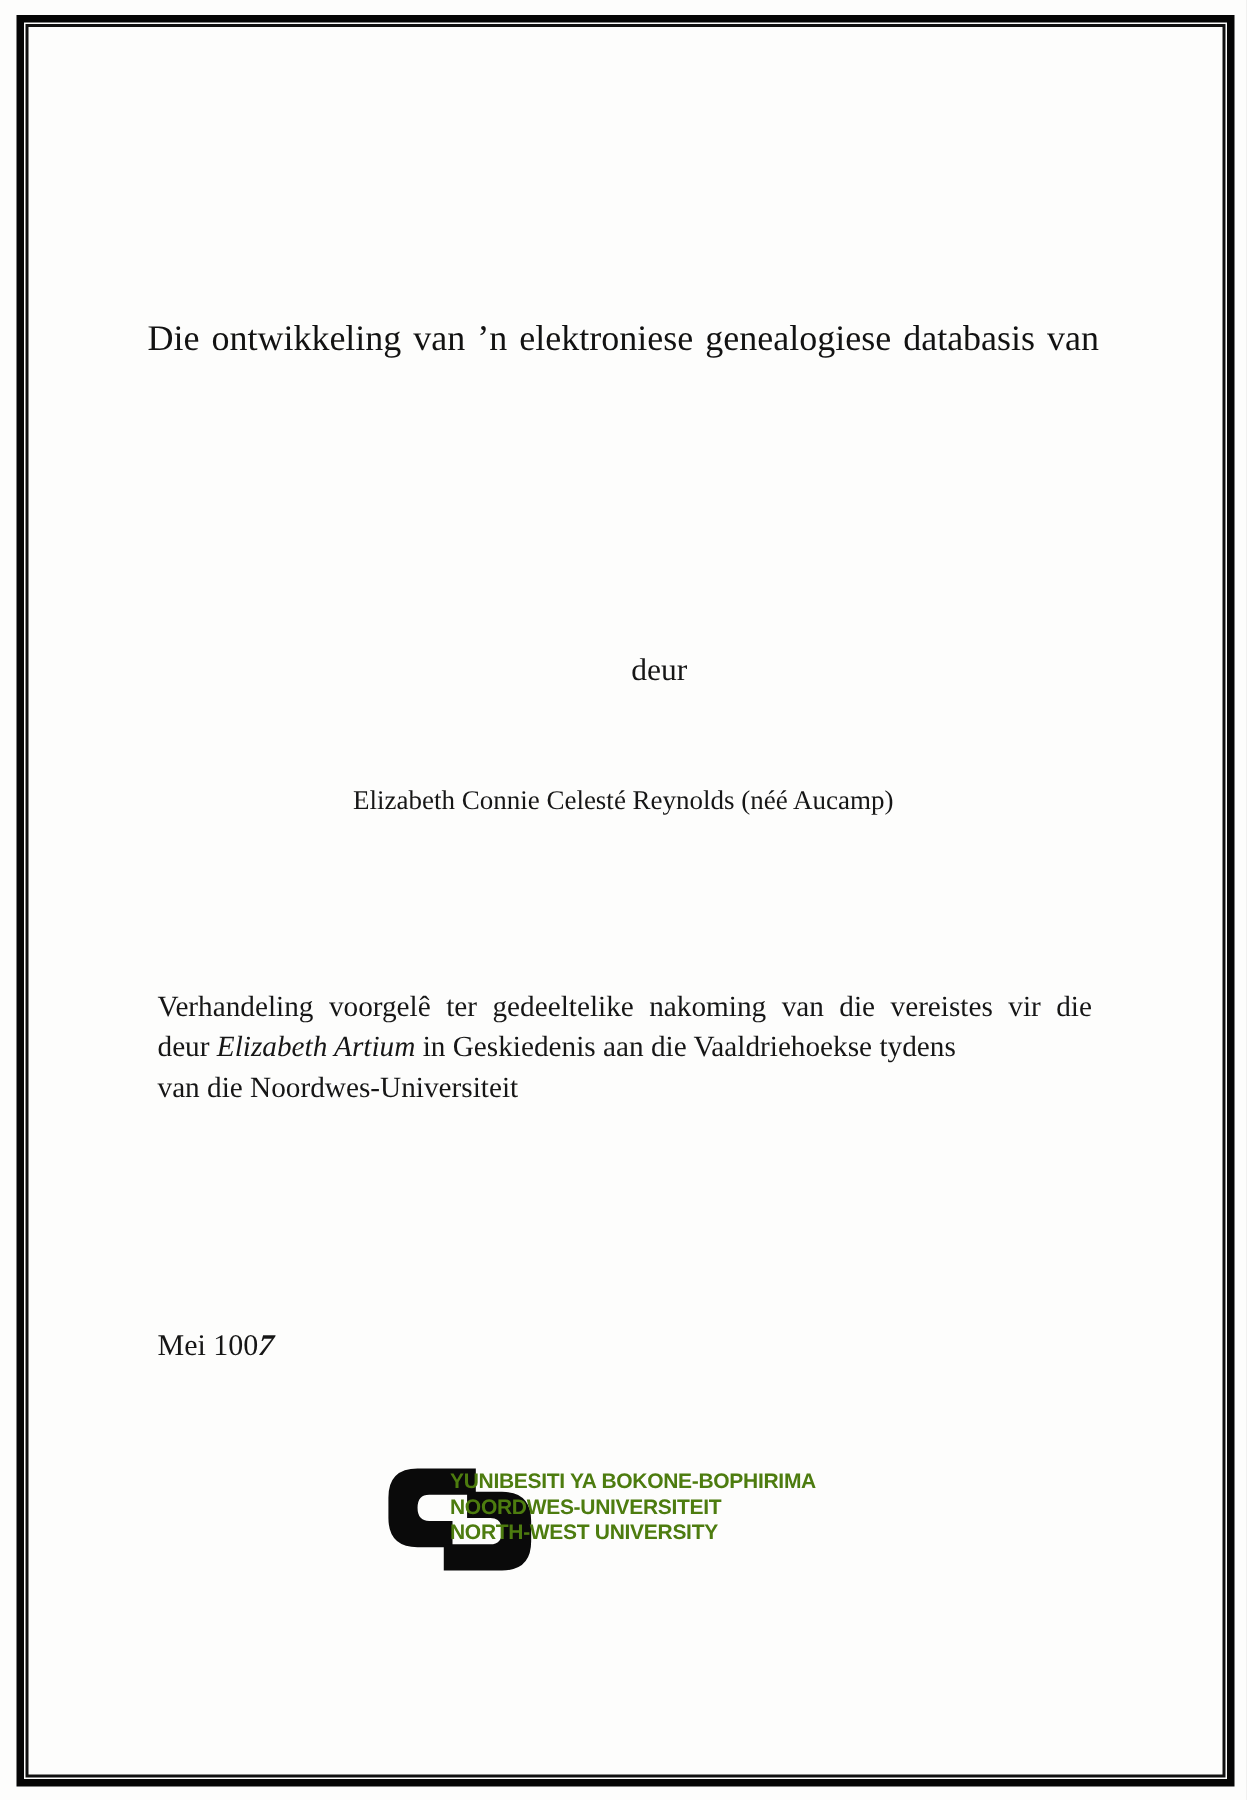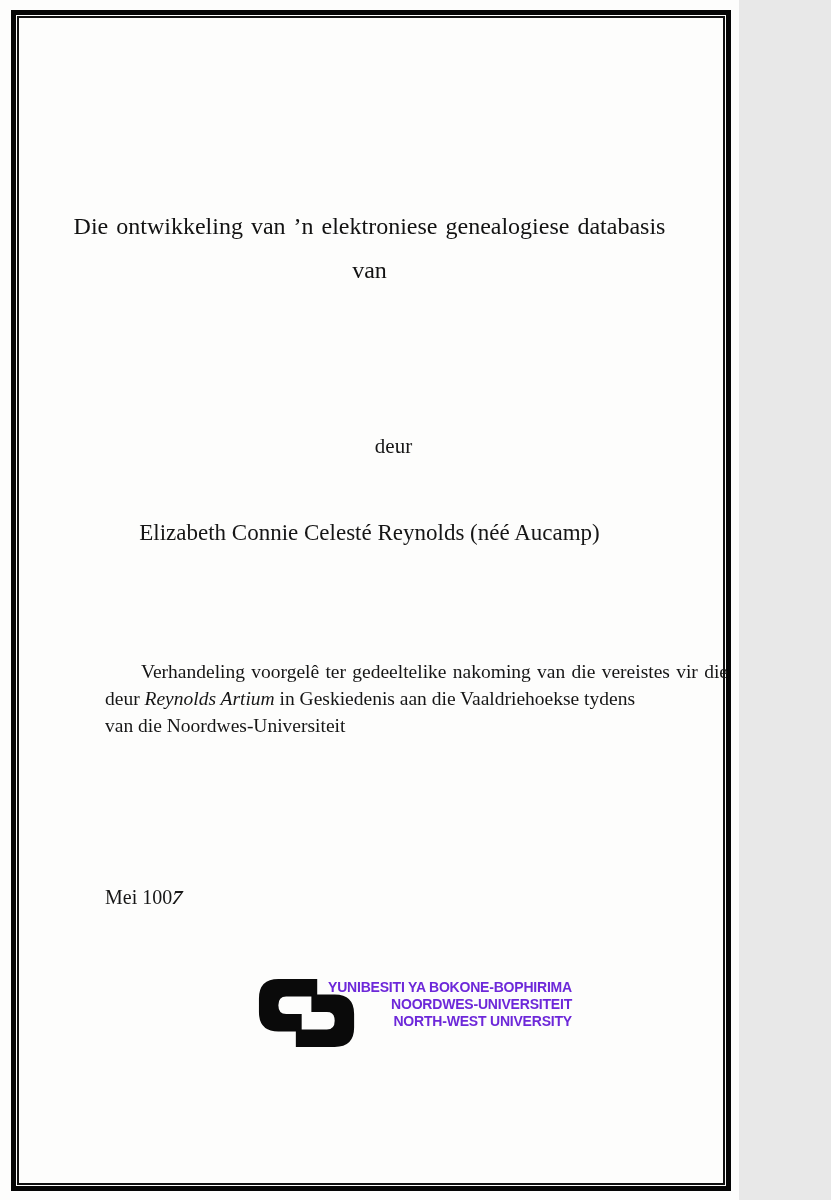"Die ontwikkeling van ’n elektroniese" .page { width: 739px -> 831px }
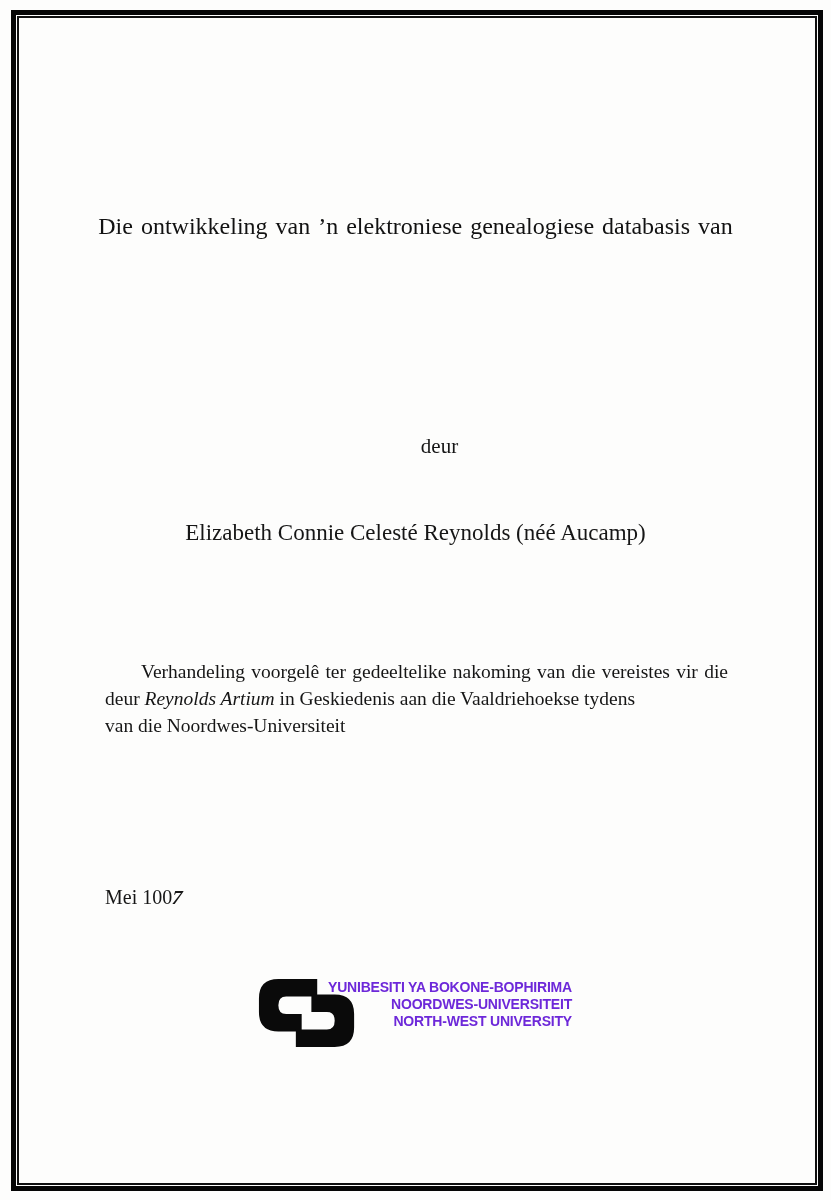"Elizabeth Connie Celesté Reynolds (néé" .author { font-size: 23px -> 18px }
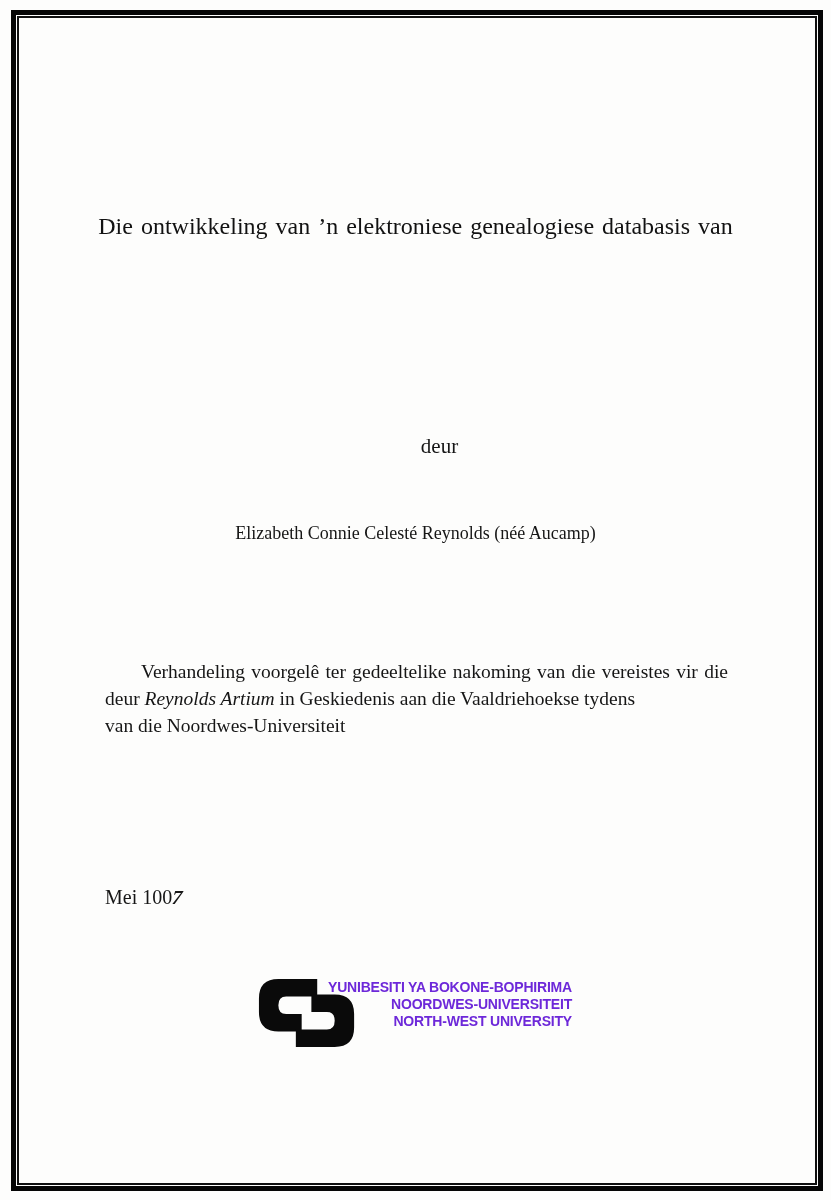"Verhandeling voorgelê ter gedeeltelike" .statement .just { margin-left: 36px -> none }
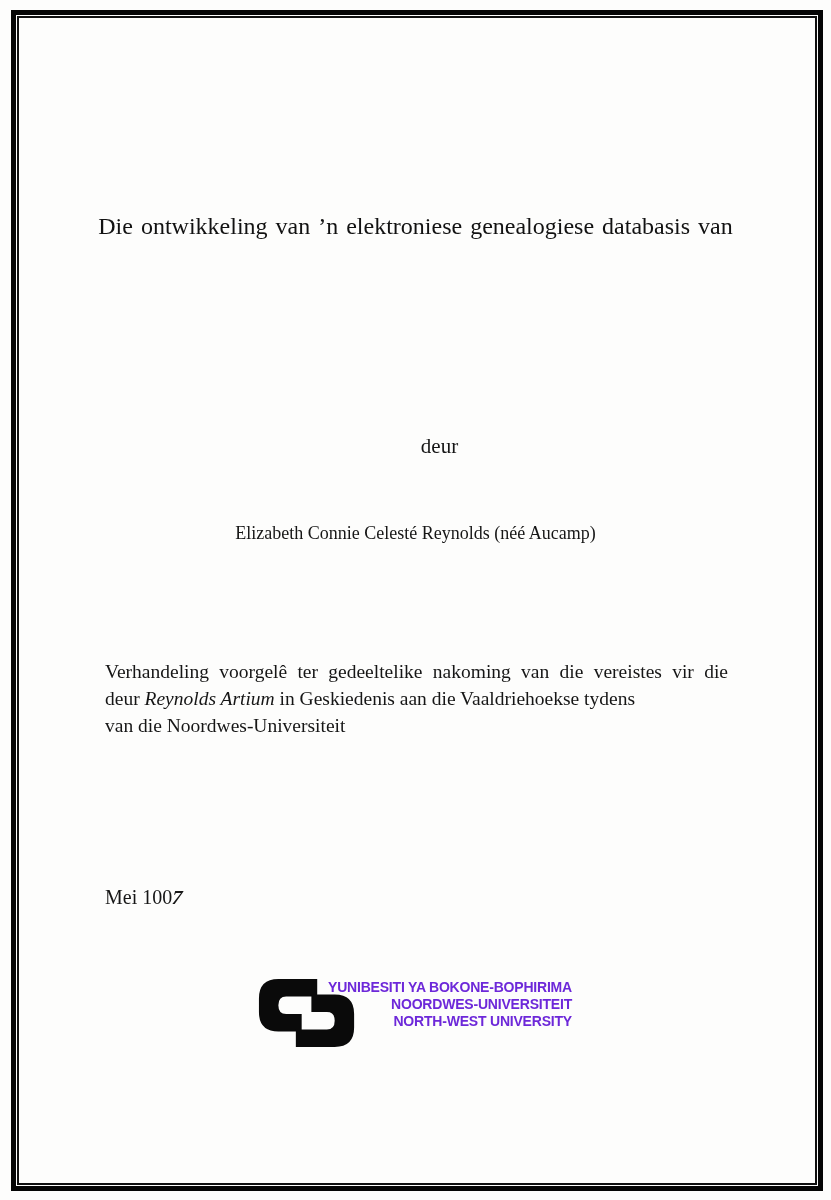"Reynolds Artium" span.it { text: Reynolds -> Elizabeth }
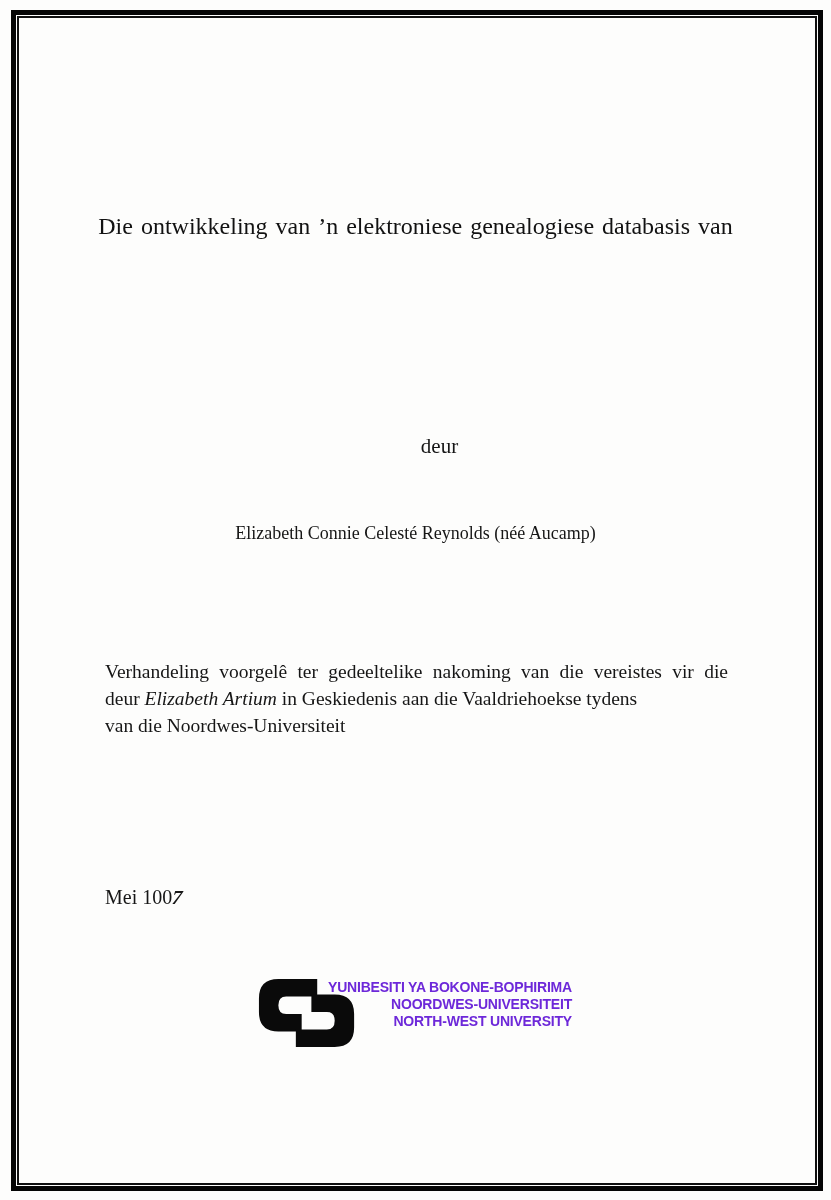"YUNIBESITI YA BOKONE-BOPHIRIMA" .logo-text { color: #6d28d9 -> #4d7c0f; text-align: right -> left }
